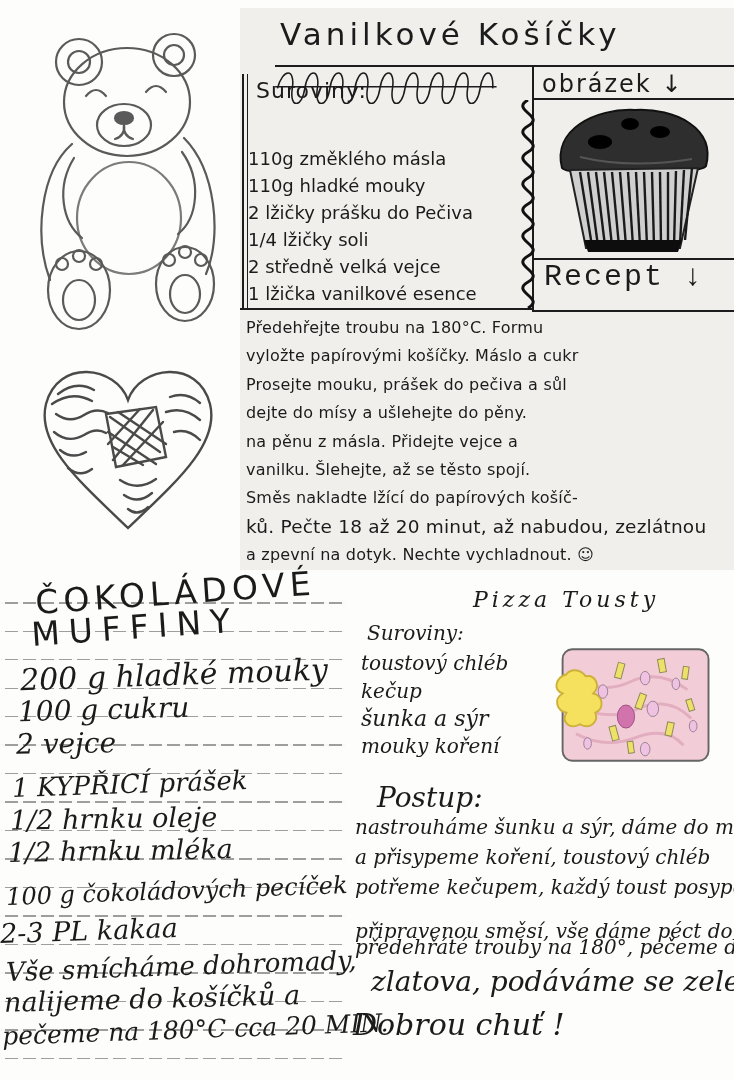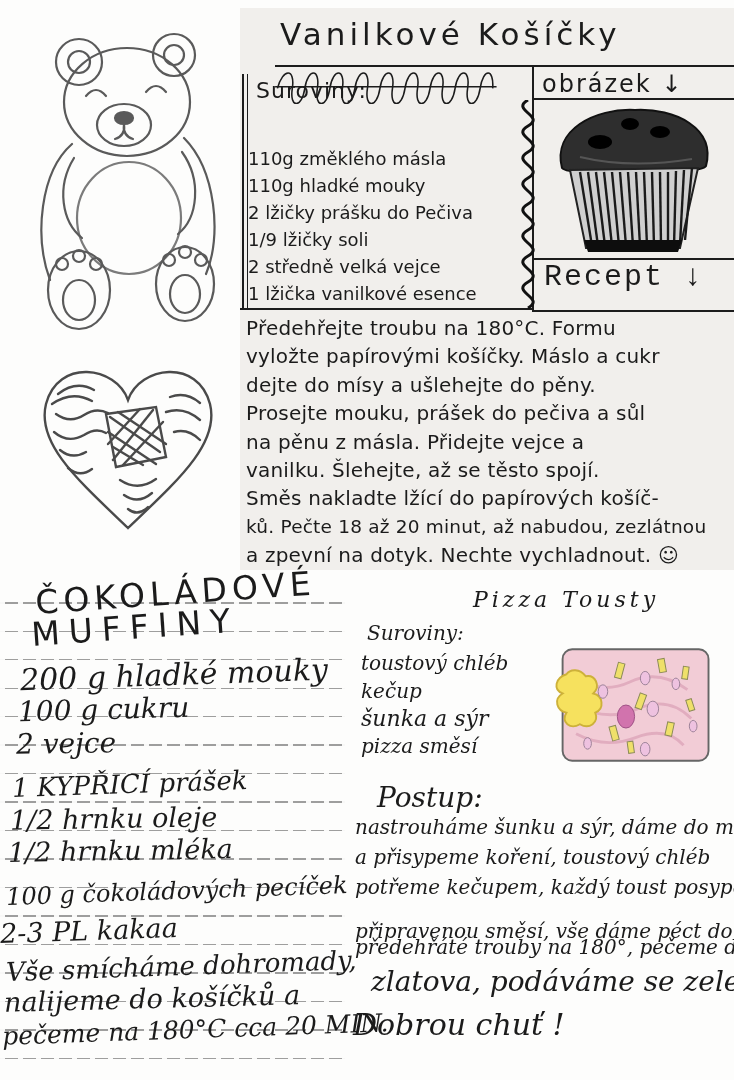"1/9 lžičky soli" div.print { text: 1/9 -> 1/4 }
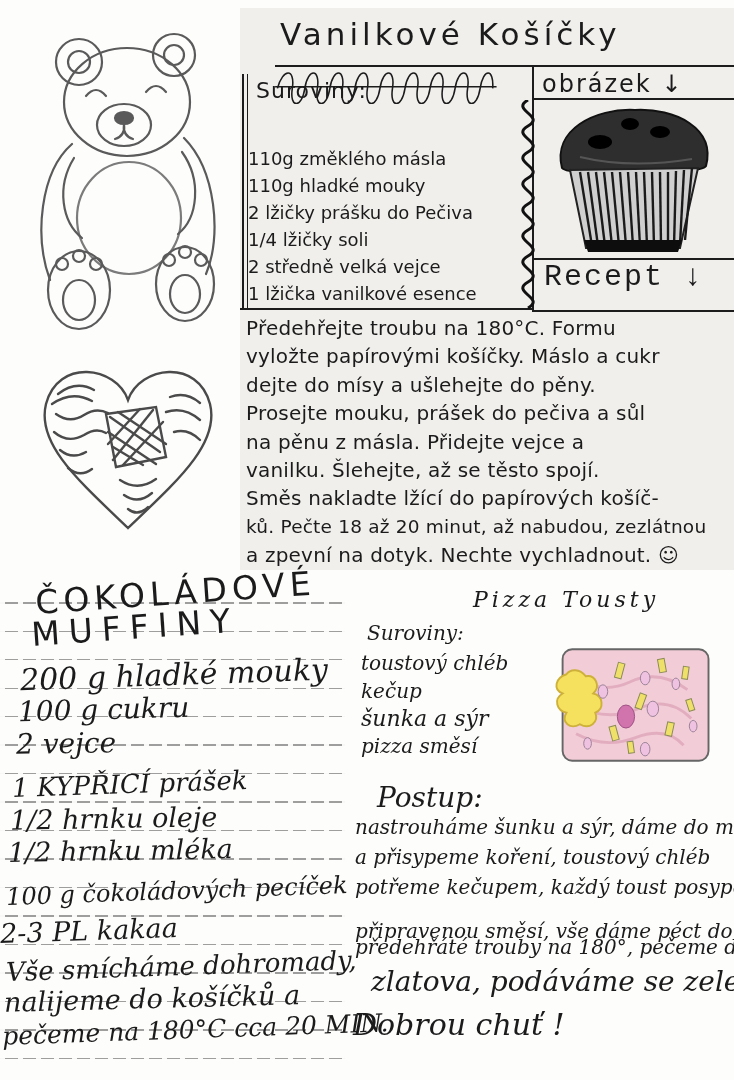"Předehřejte troubu na 180°C. Formu" .instr { font-size: 20px -> 16px }
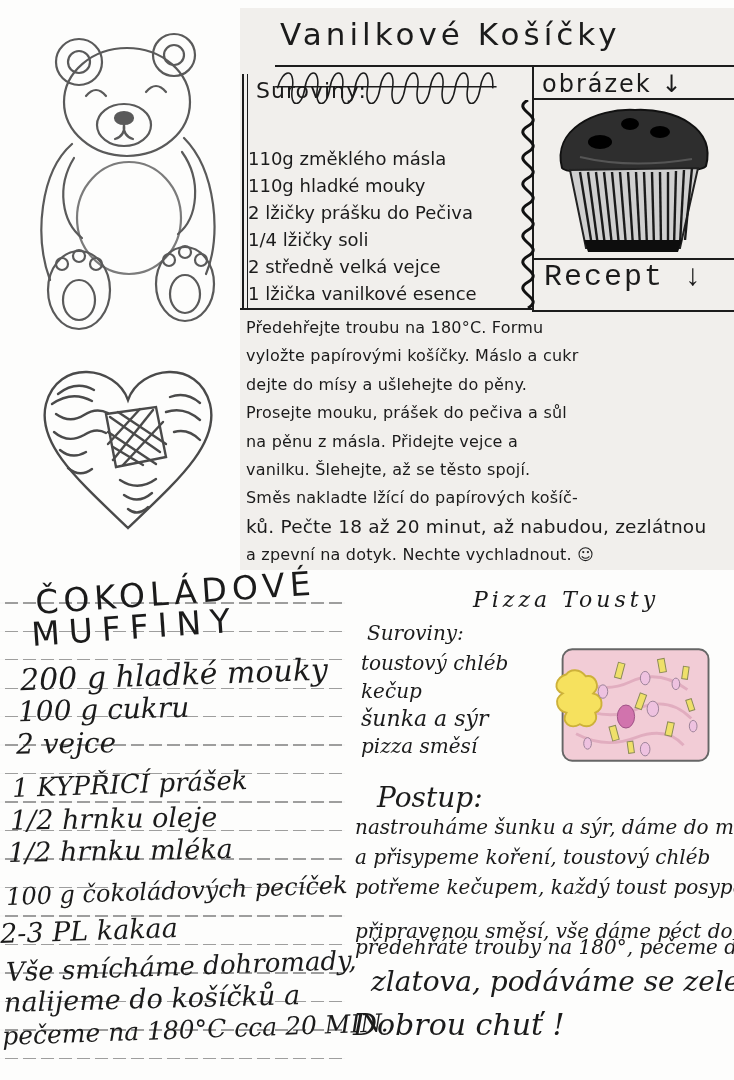"dejte do mísy a ušlehejte" div.print { order: before "Prosejte mouku, prášek do pečiva" -> after "Prosejte mouku, prášek do pečiva" }
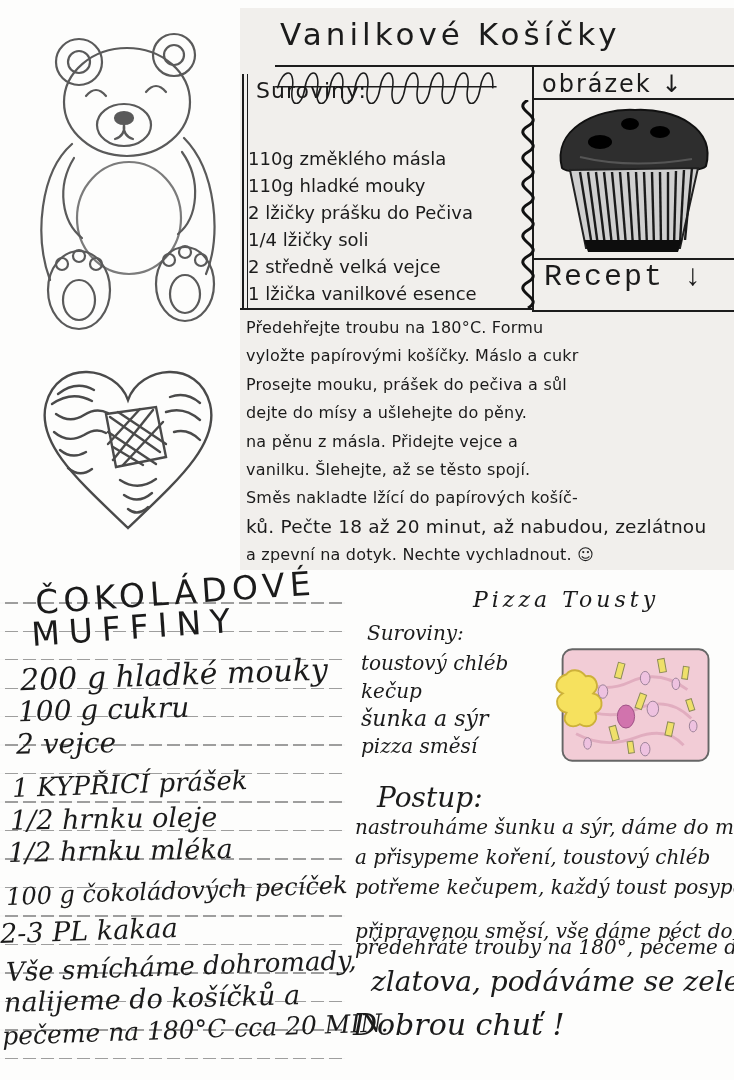"pizza směsí" div.abs { text: pizza směsí -> mouky koření }
